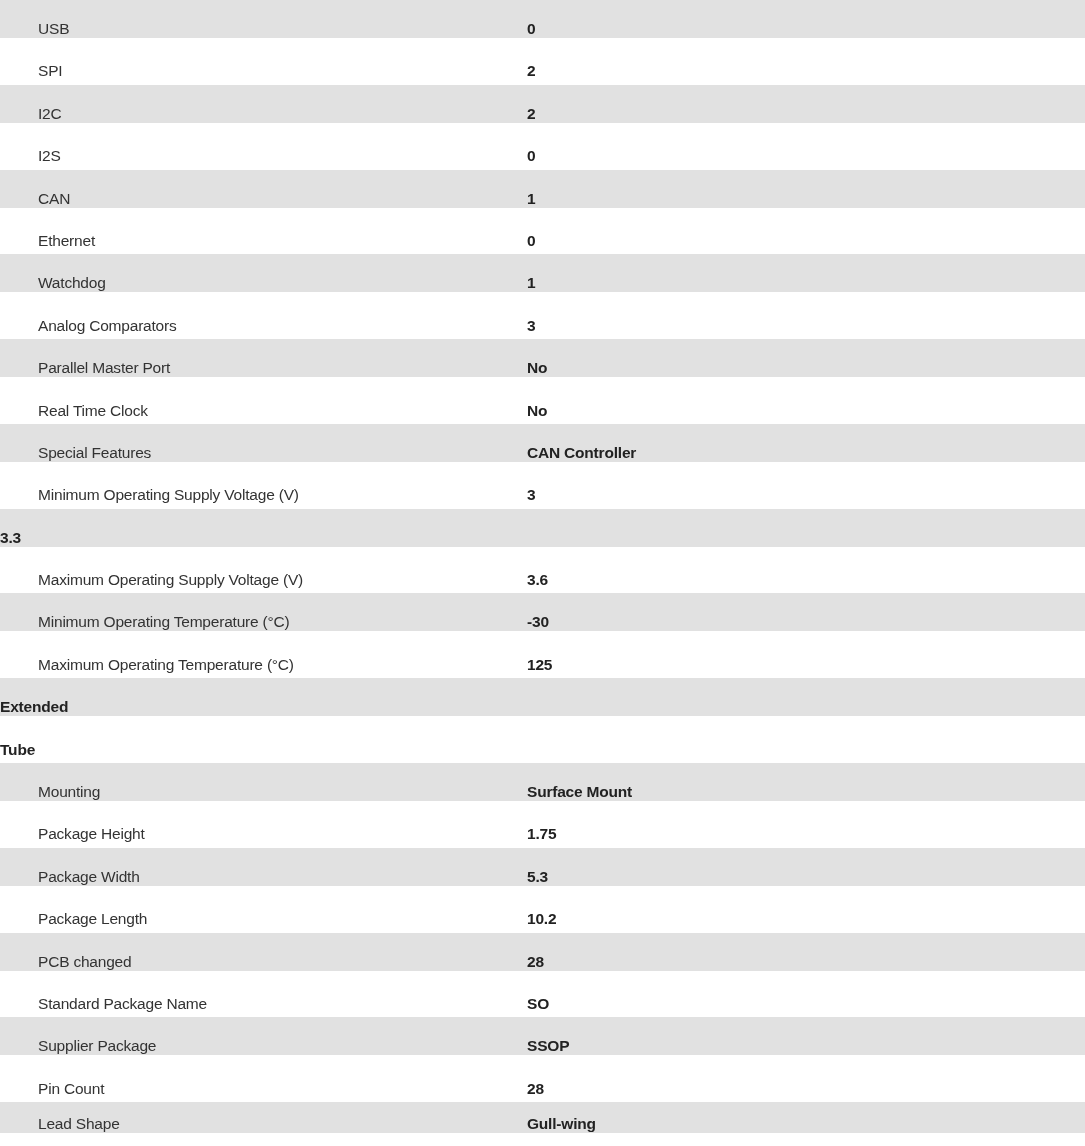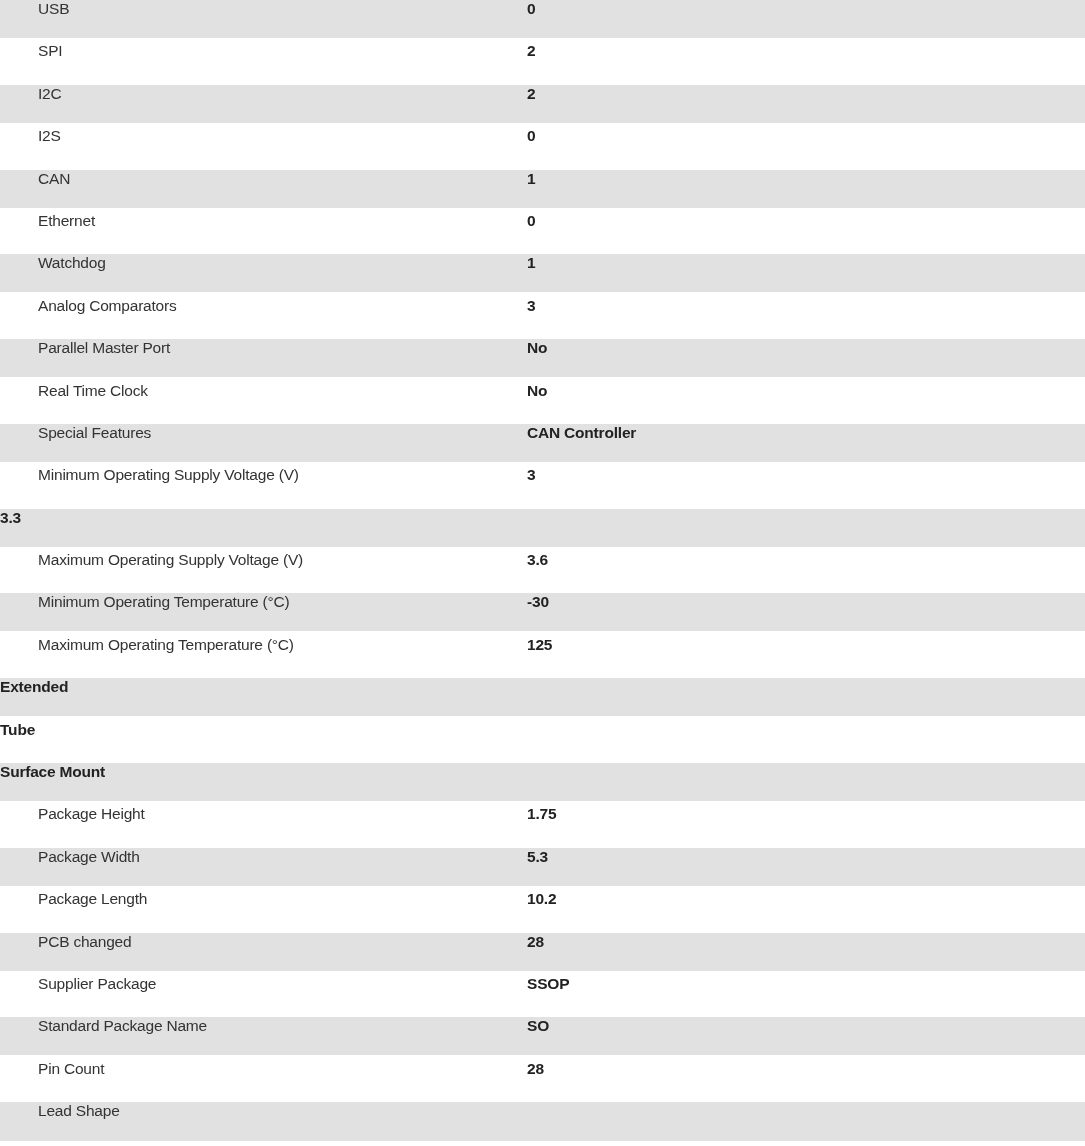"USB" .spec-row { align-items: flex-start -> flex-end }
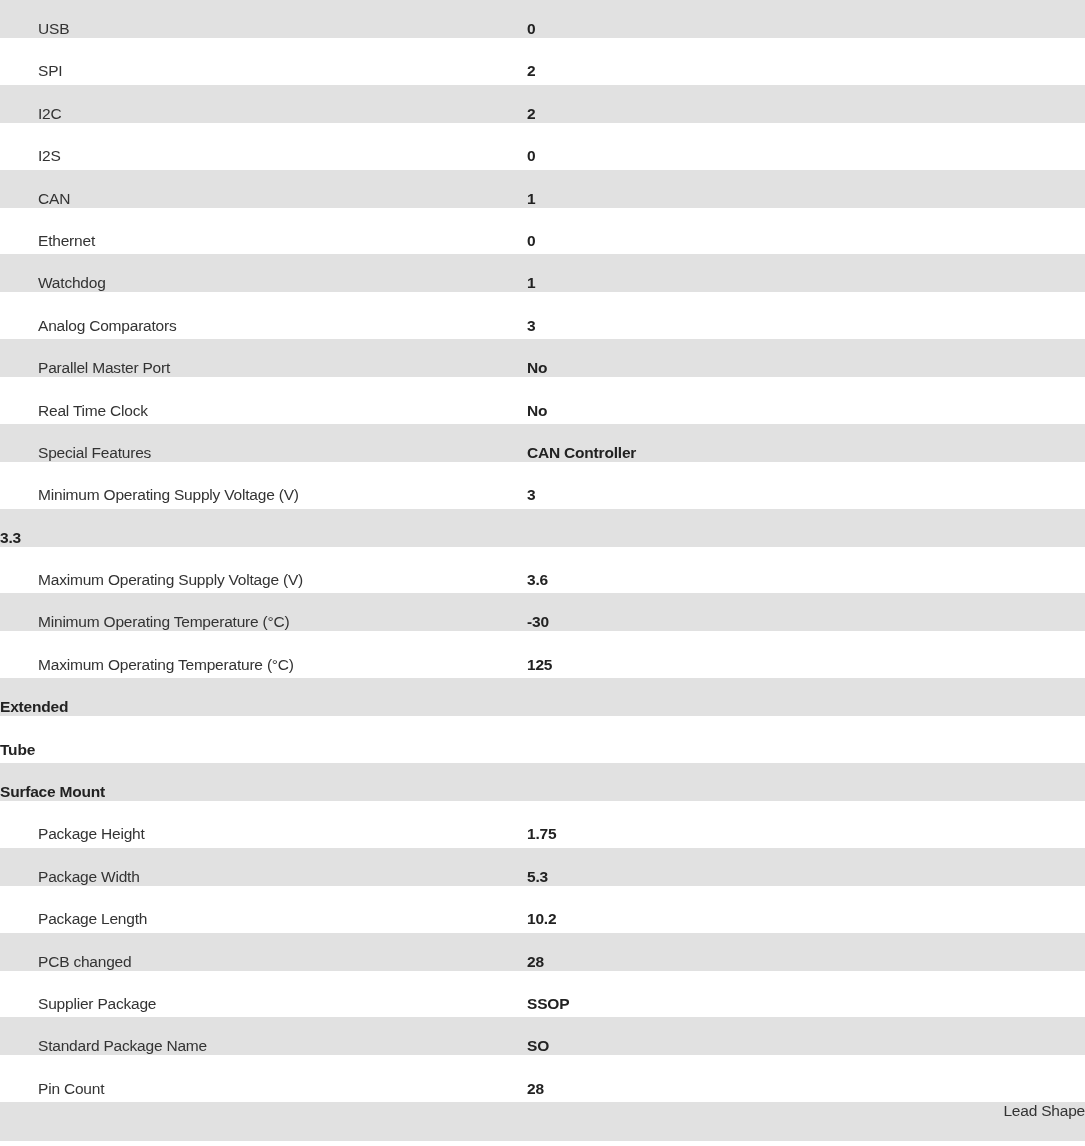"Mounting" div.spec-label { html: none -> <div>Mounting</div> }
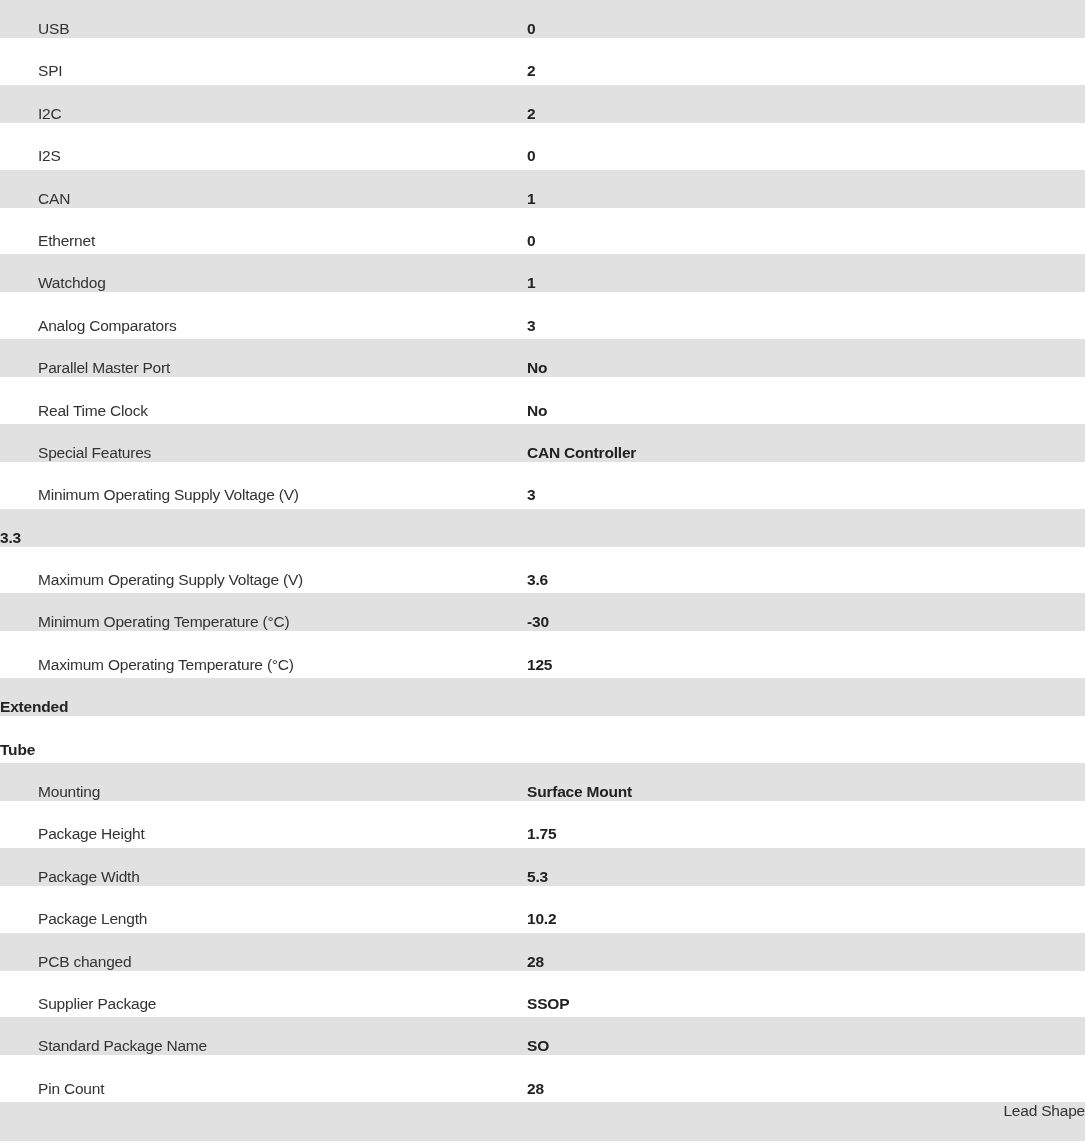"Supplier Package" div.spec-row { order: before "Standard Package Name" -> after "Standard Package Name" }
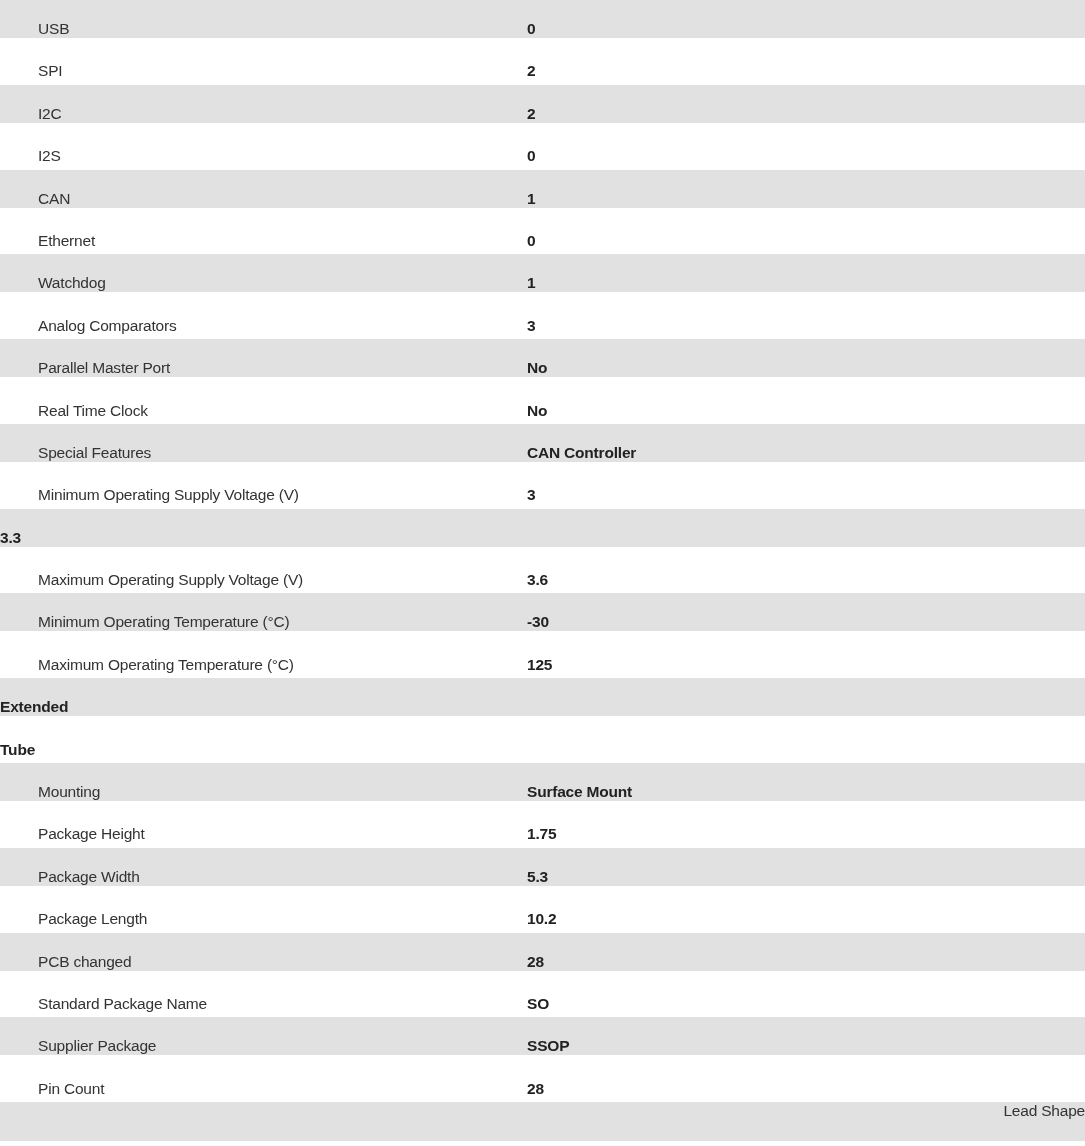"Lead Shape" .spec-row:last-child { flex-direction: column -> none; height: 39px -> 31px }
